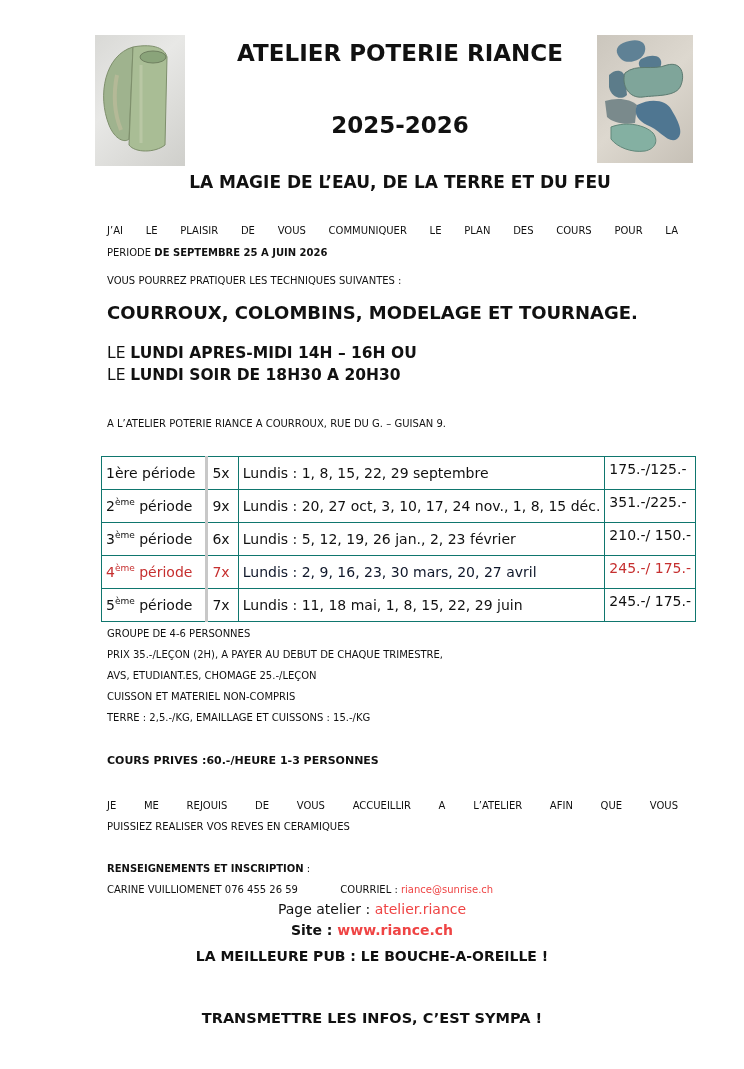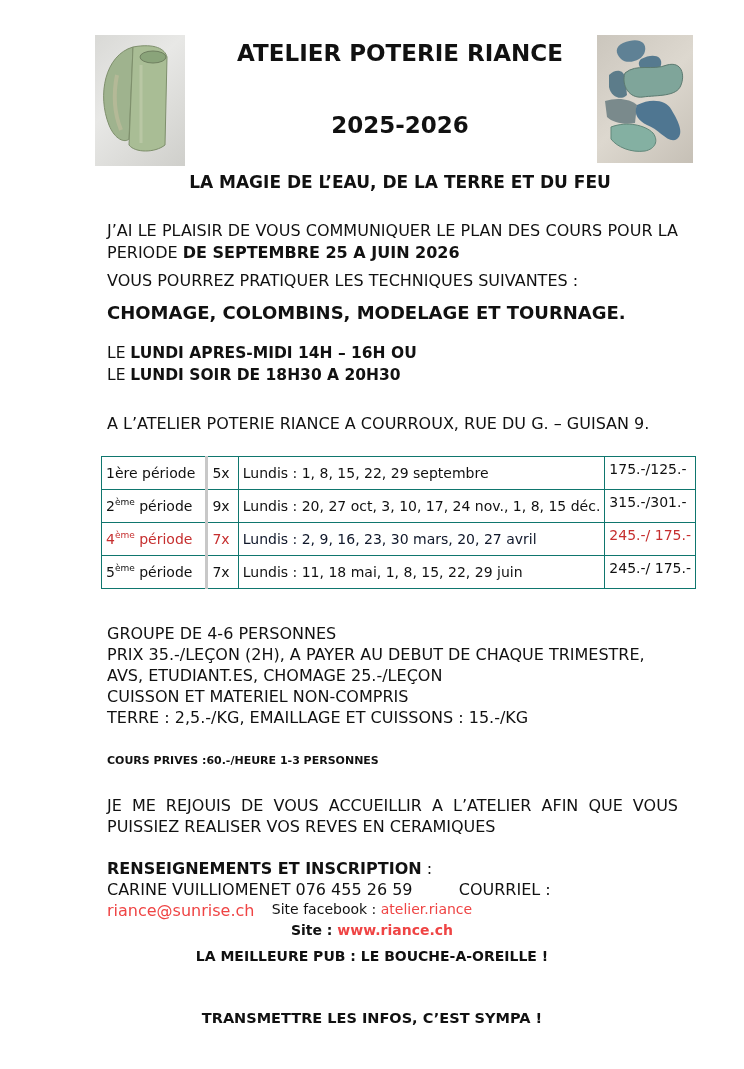"J’AI LE PLAISIR DE VOUS" .body-text { font-size: 16px -> 10px }
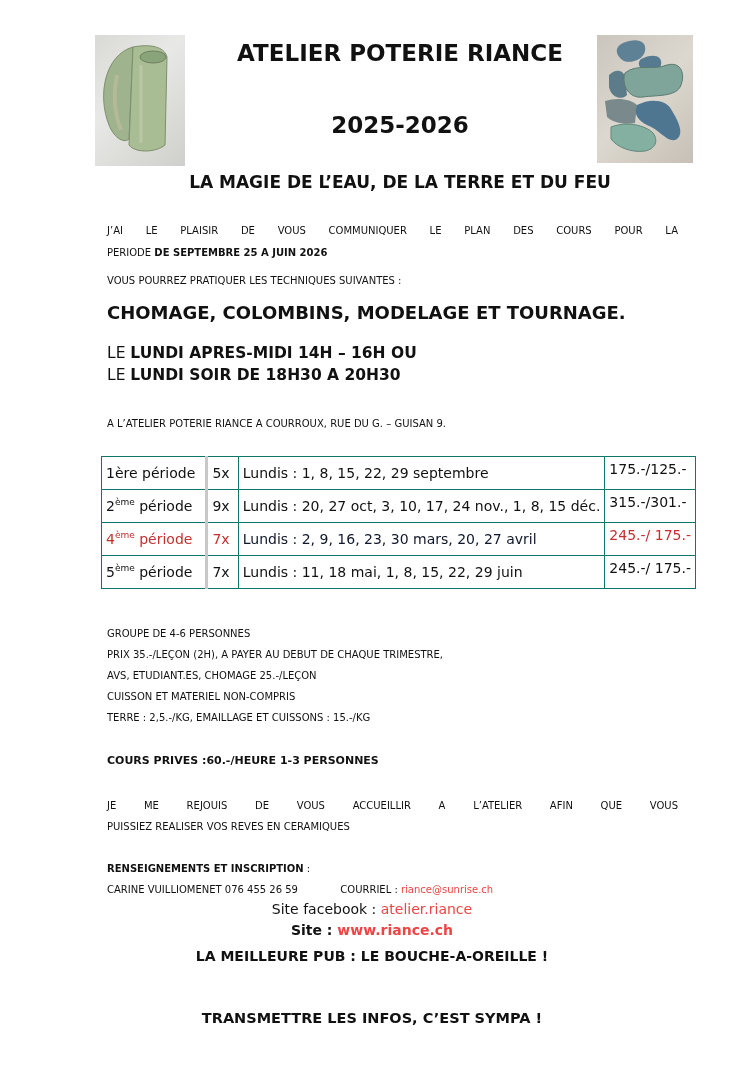"CHOMAGE, COLOMBINS, MODELAGE ET" div.abs { text: CHOMAGE -> COURROUX }
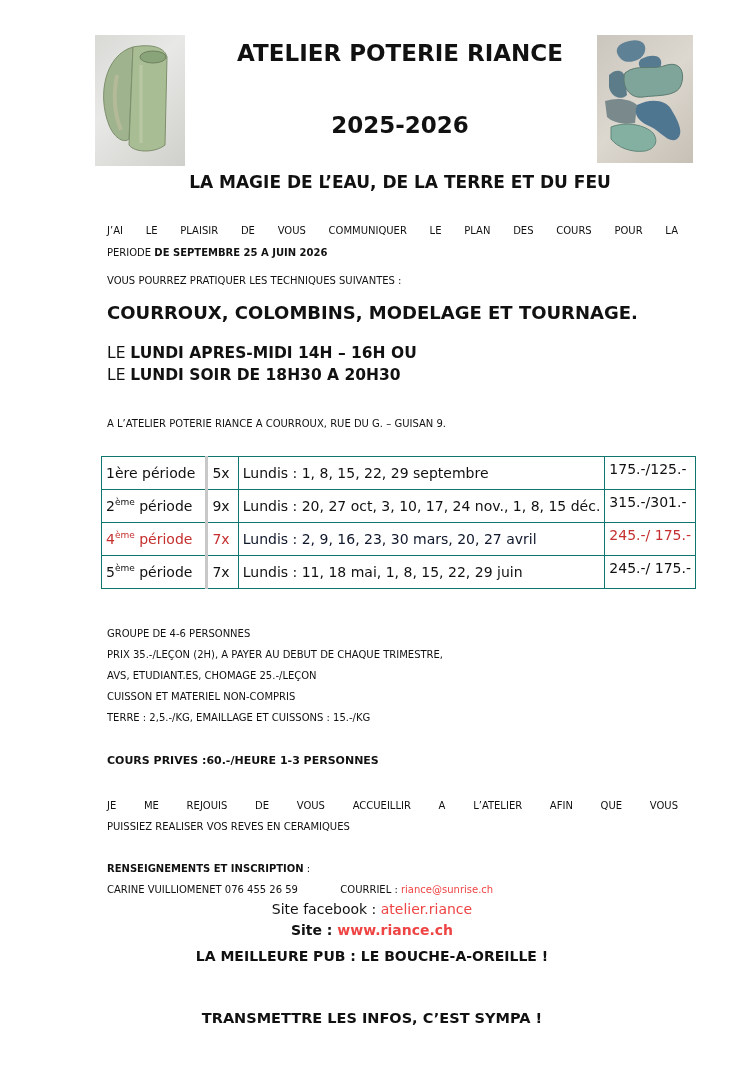"315.-/301.-" td.c4 { text: 315.-/301.- -> 351.-/225.- }
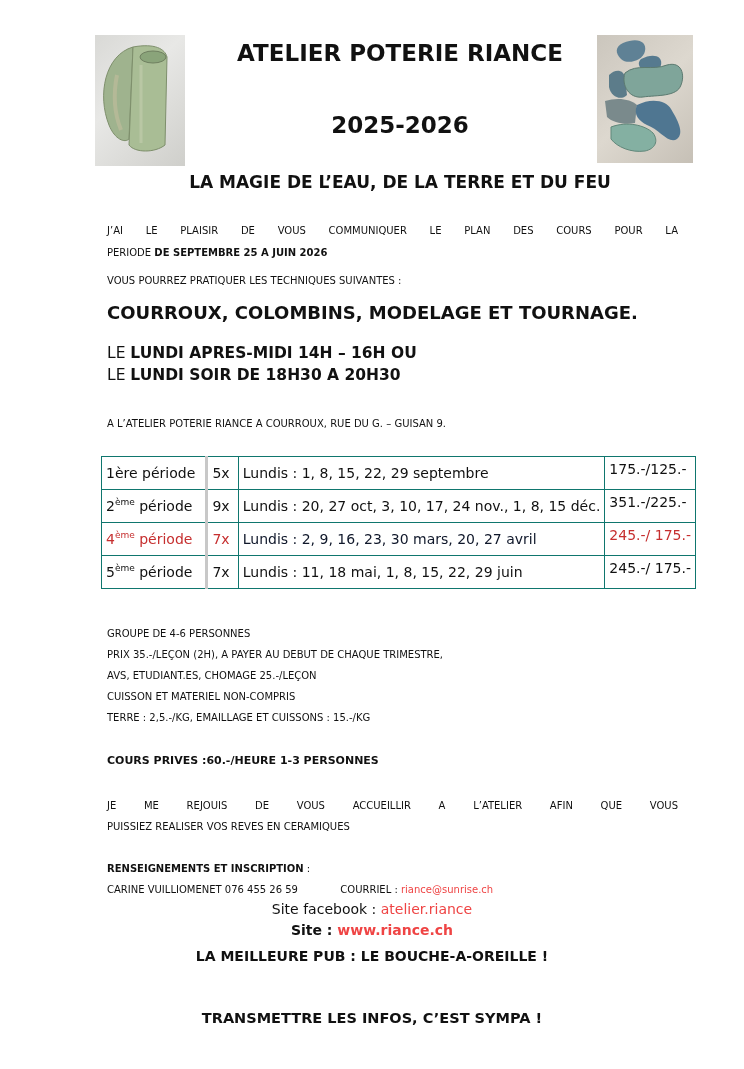"3ème période" tr { html: none -> <tr> <td><span>3</span><sup>ème</sup><span> période</span></td> <td>6x</td> <td>Lundis : 5, 12, 19, 26 jan., 2, 23 février</td> <td>210.-/ 150.-</td> </tr> }
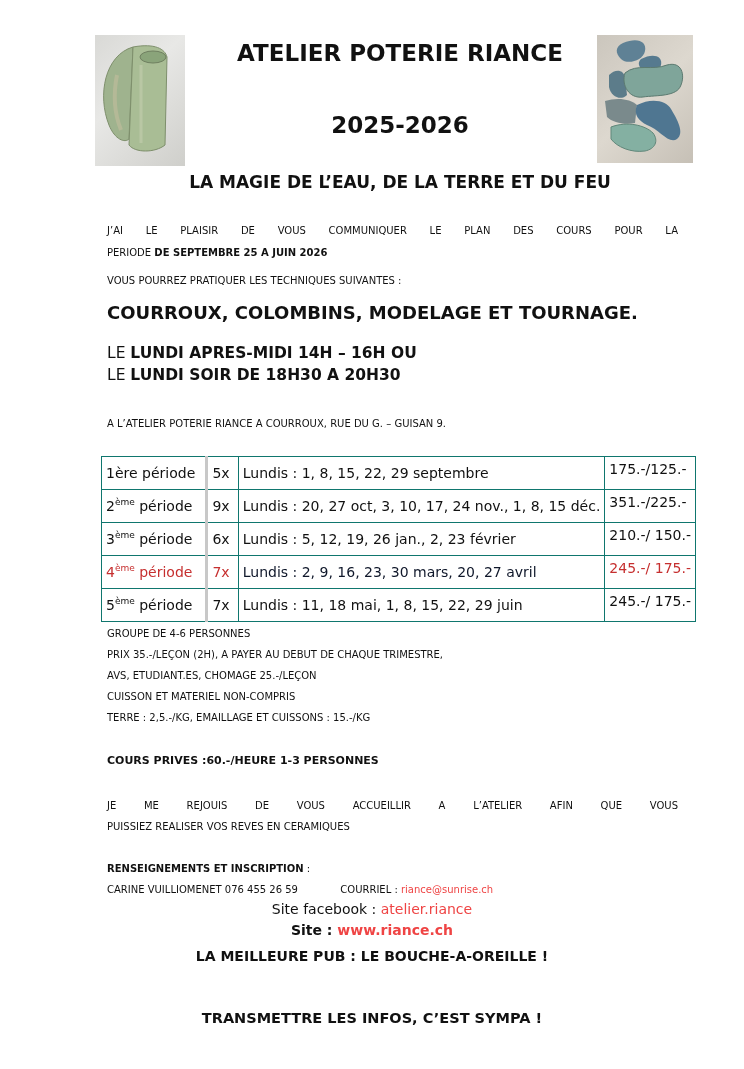"Site facebook :" span { text: Site facebook -> Page atelier }
